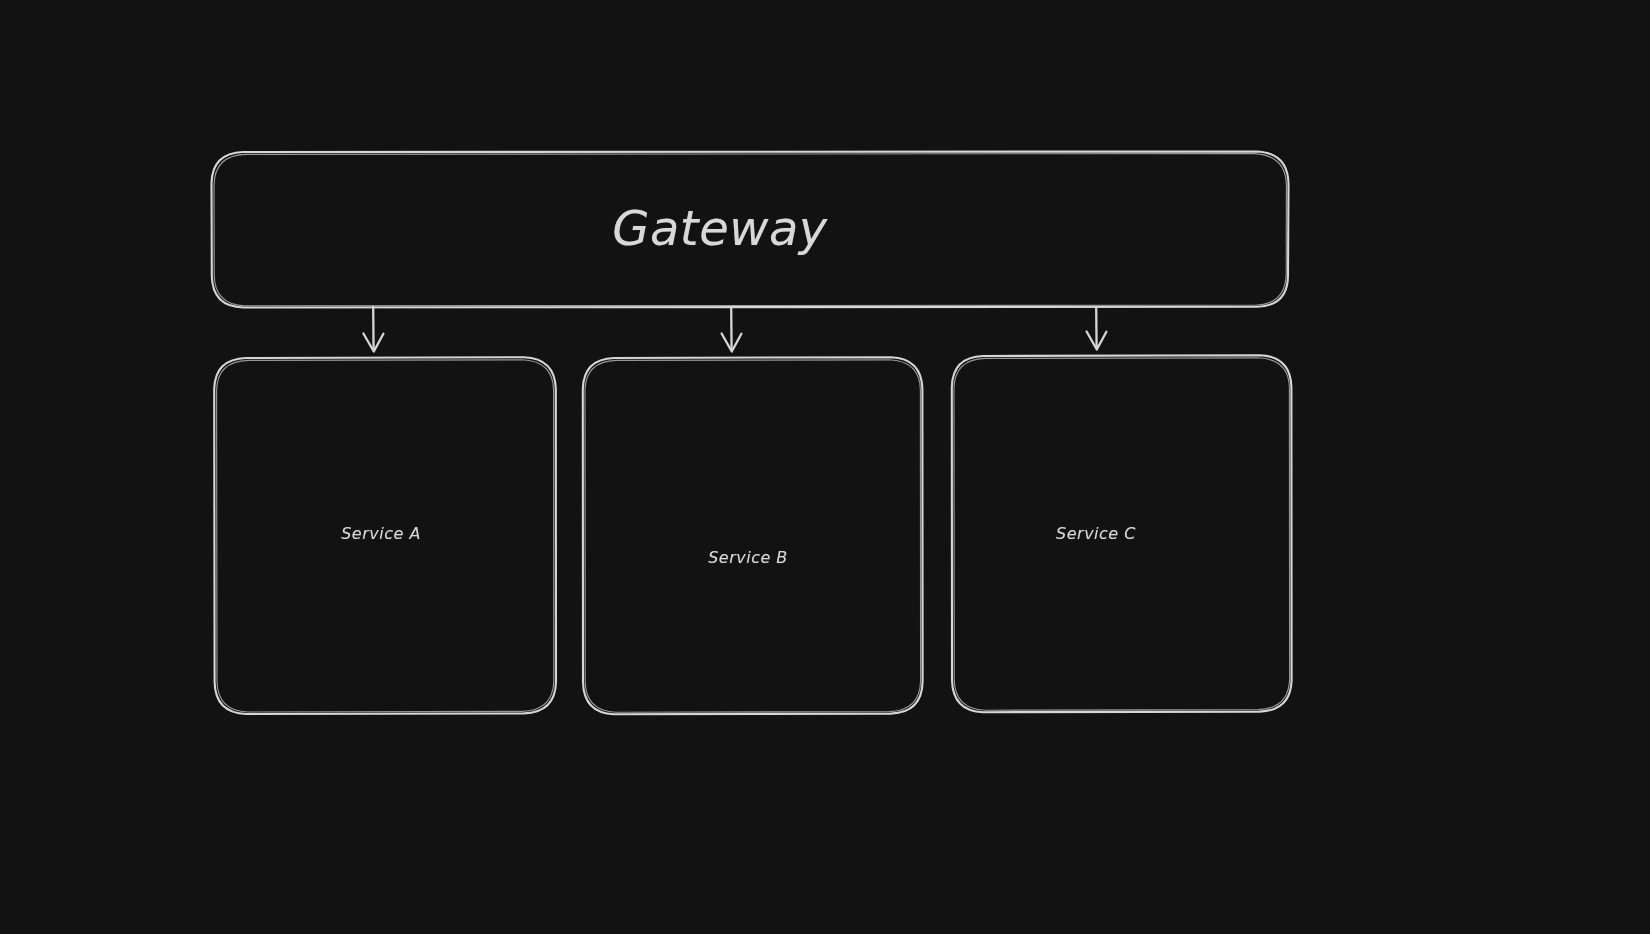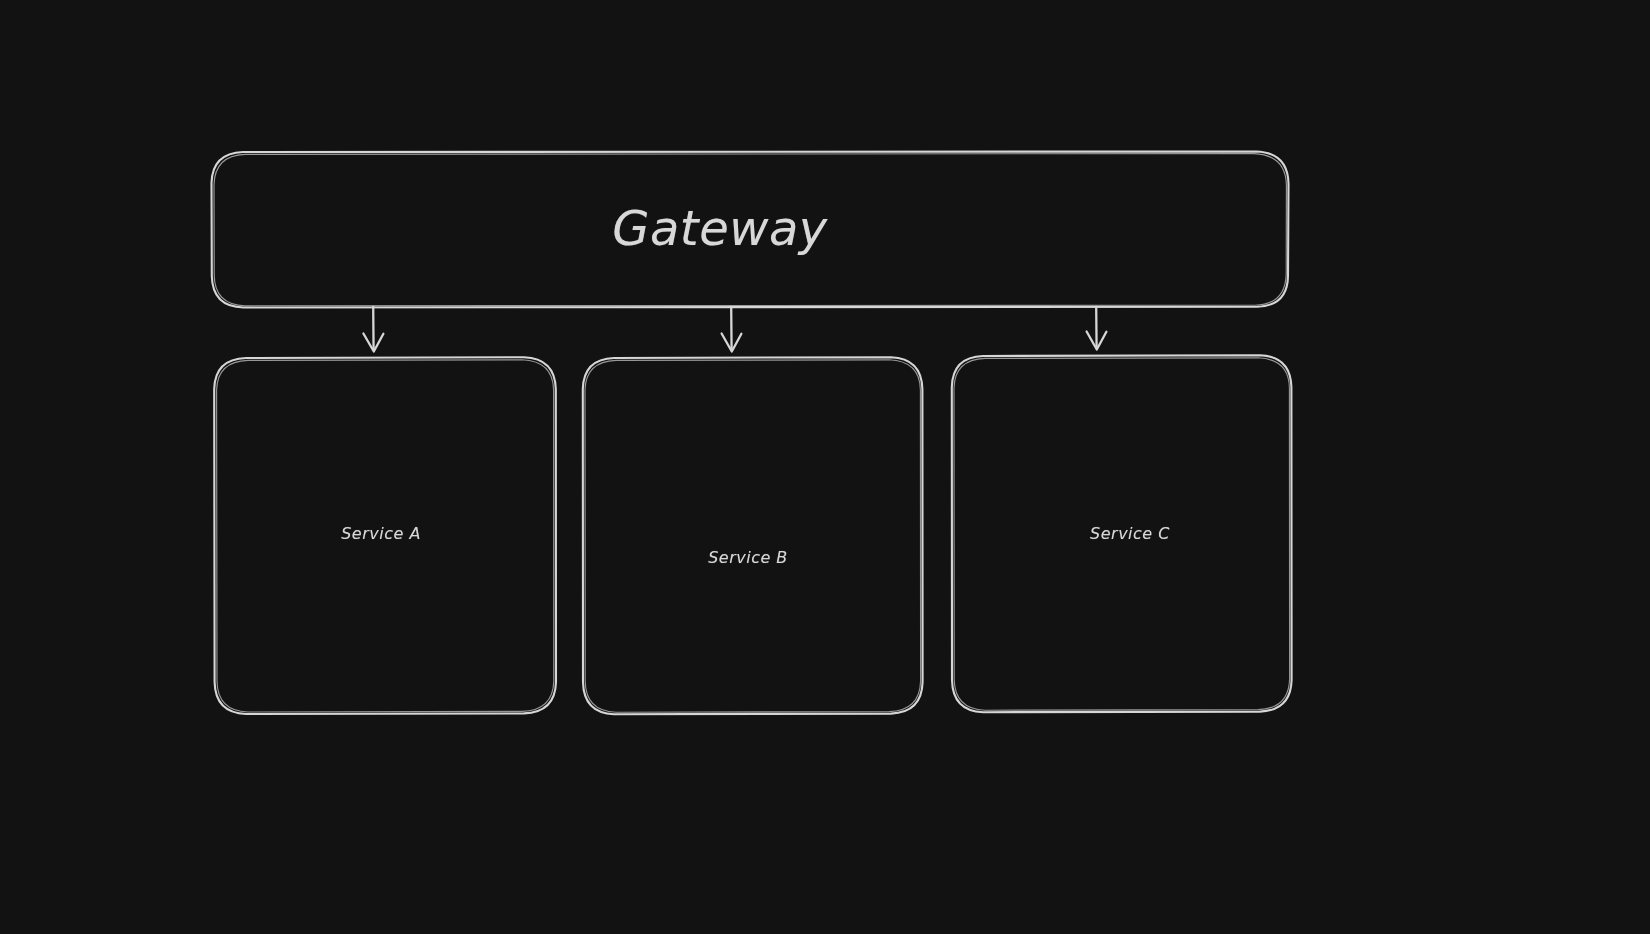"Service C" div.node-label { left: 1130px -> 1096px }
